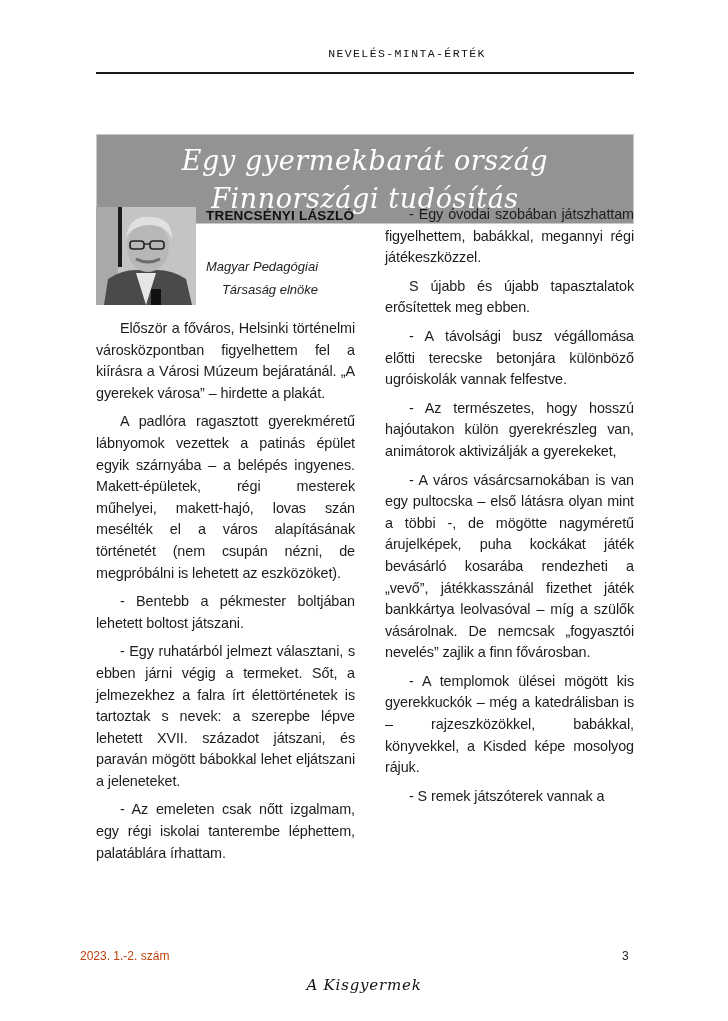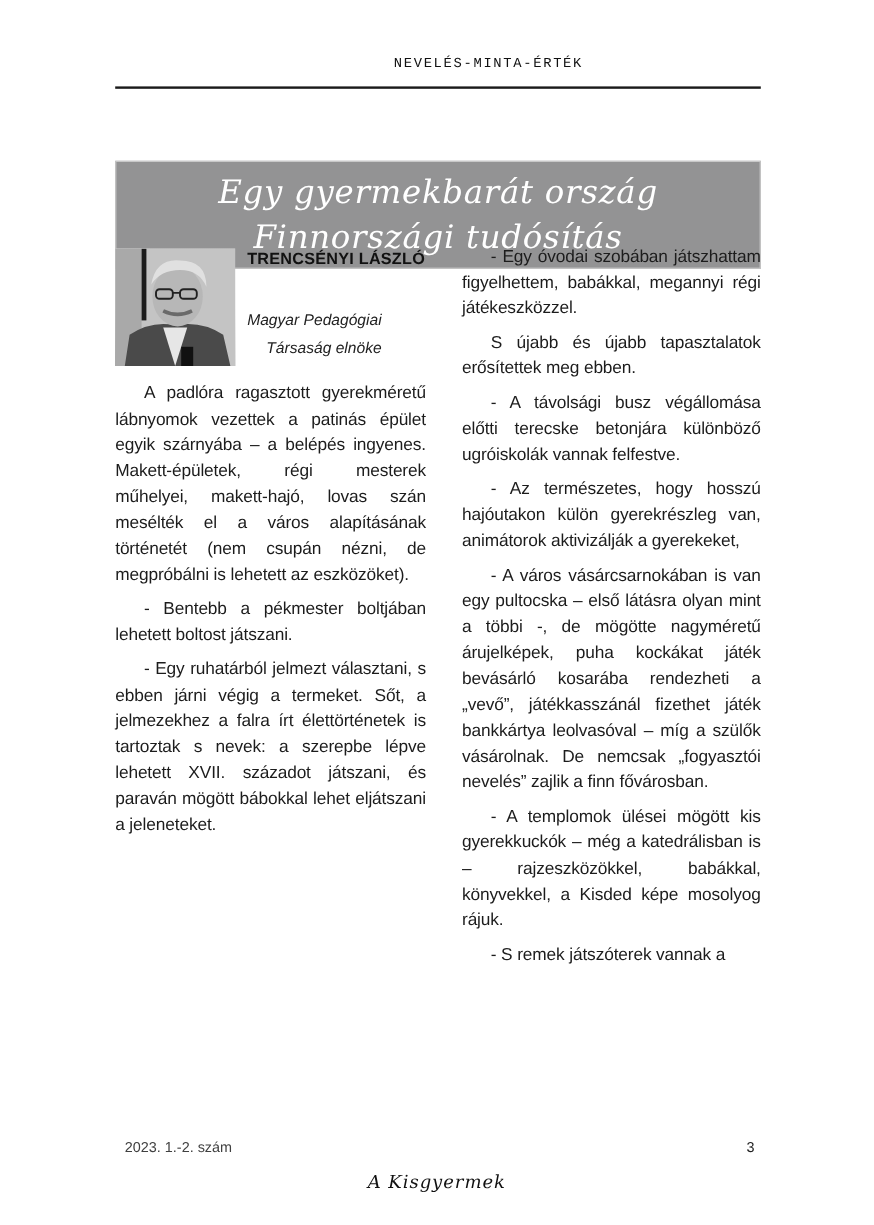"Először a főváros, Helsinki törté­nelmi" p { html: none -> <p>Először a főváros, Helsinki törté­nelmi városközpontban figyelhettem fel a kiírásra a Városi Múzeum bejá­ratánál. „A gyerekek városa” – hir­dette a plakát.</p> }
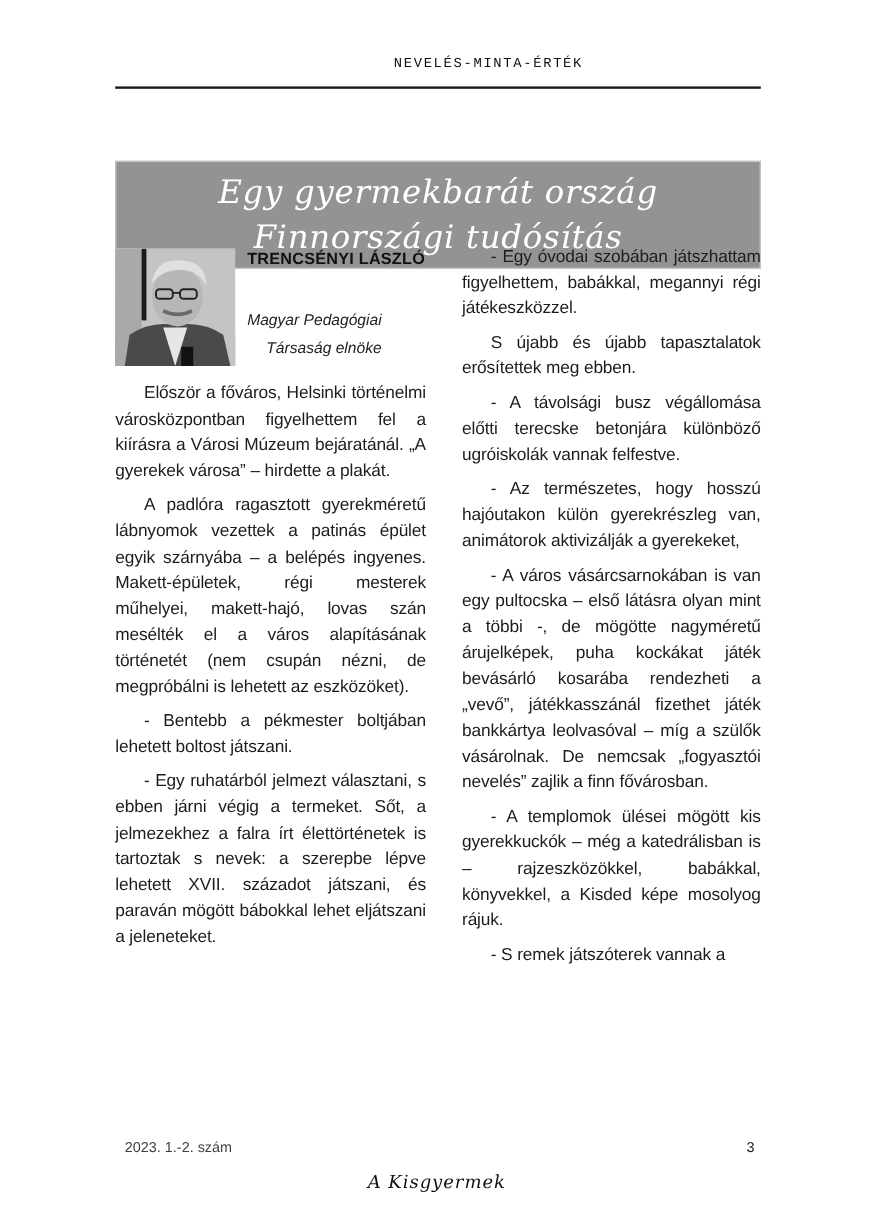"- Az emeleten csak nőtt" p { html: none -> <p>- Az emeleten csak nőtt izgal­mam, egy régi iskolai tanterembe léphettem, palatáblára írhattam.</p> }
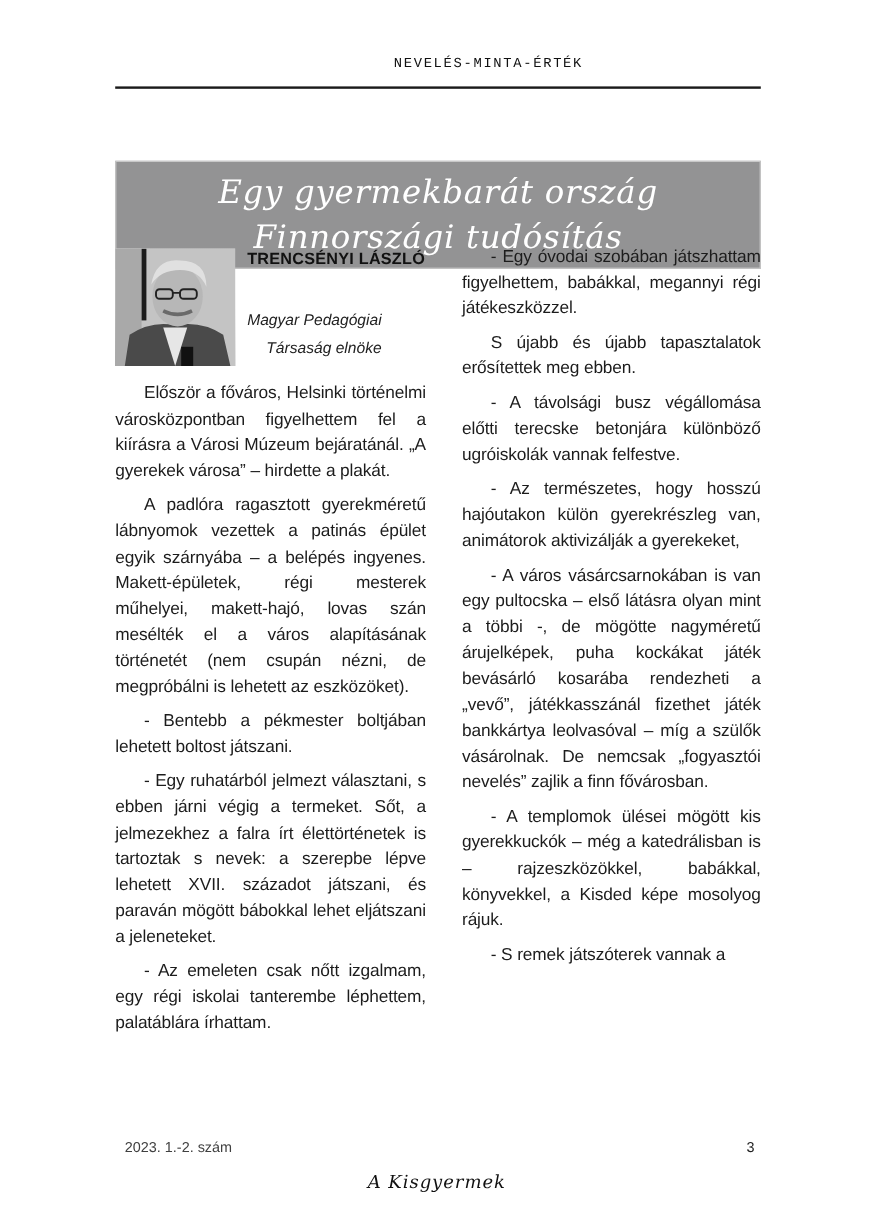"2023. 1.-2. szám" .footer-issue { color: #404040 -> #c2410c; left: 104px -> 80px }
